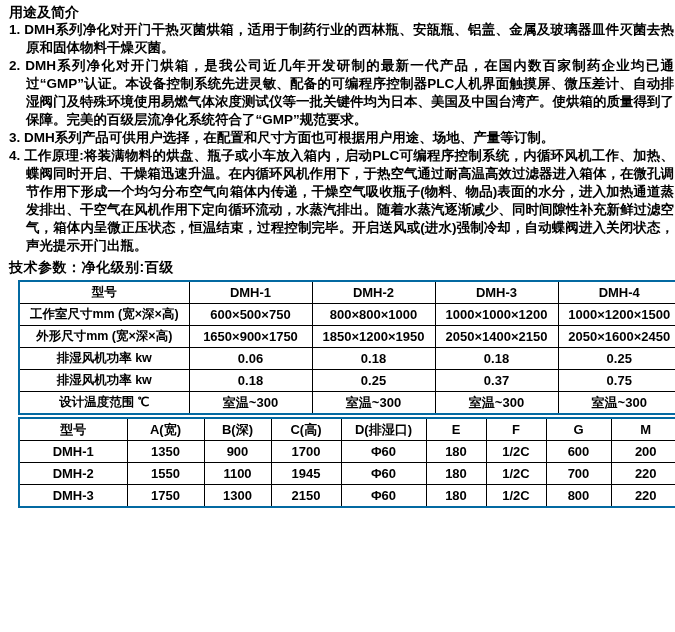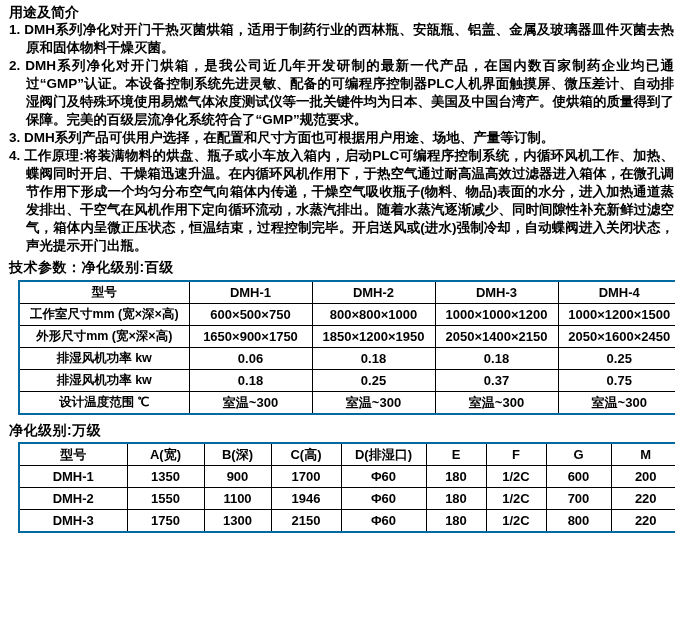"净化级别:万级" div.wanji-heading { html: <div>净化级别:万级</div> -> none }
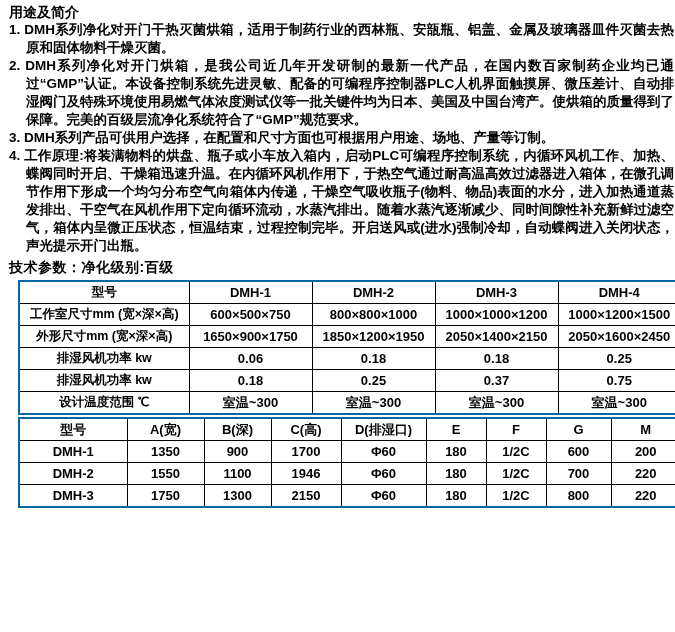"1946" td { text: 1946 -> 1945 }
